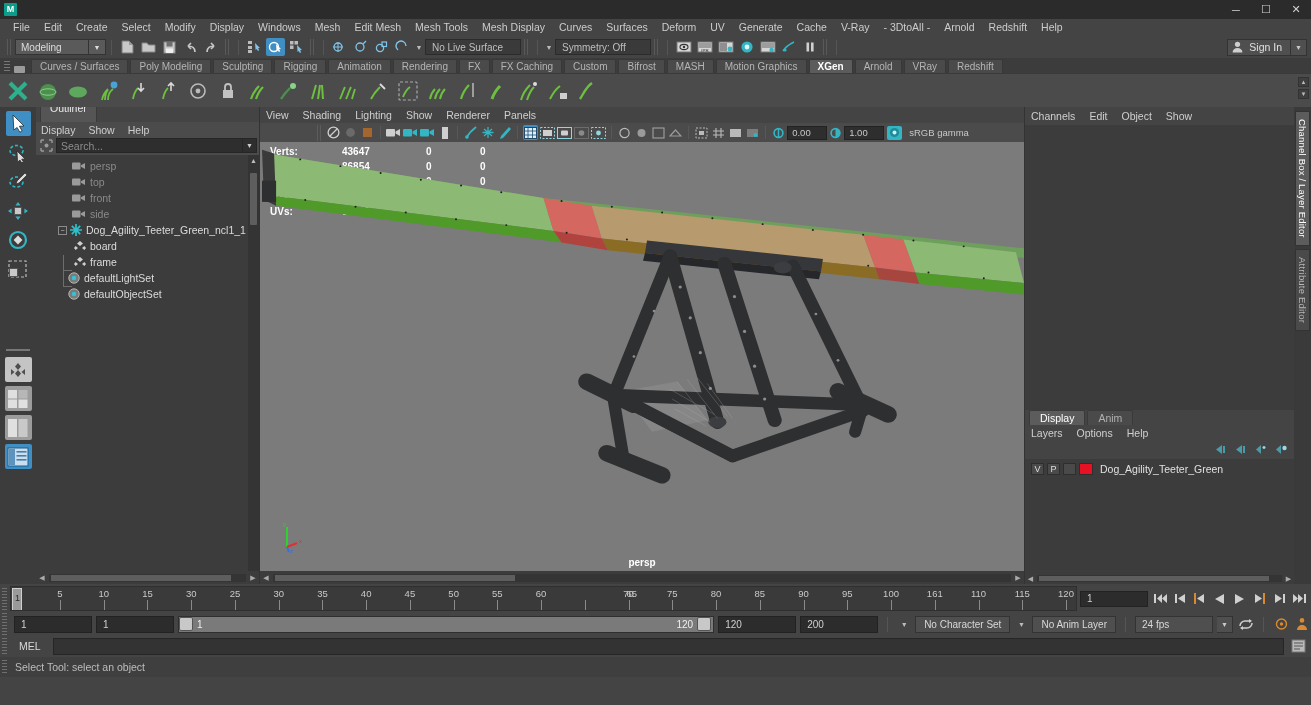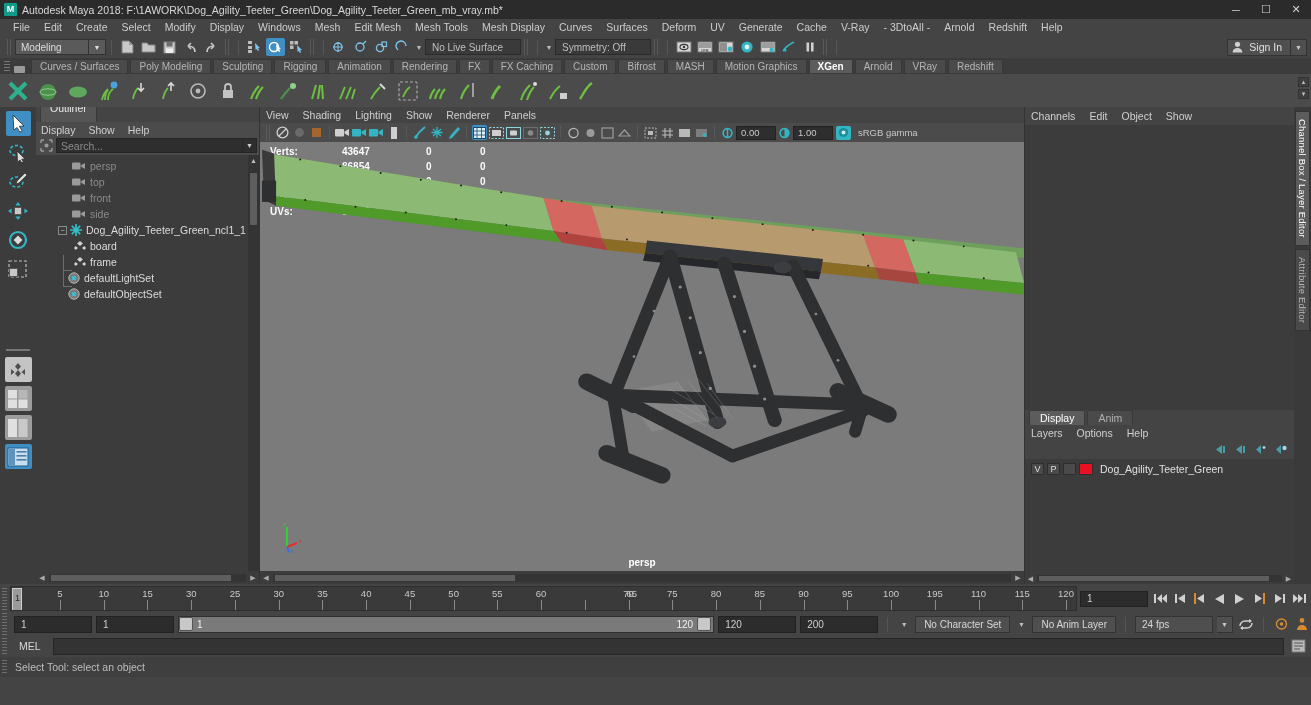"Autodesk Maya 2018:" div.ttext { html: <div>Autodesk Maya 2018: F:\1AWORK\Dog_Agility_Teeter_Green\Dog_Agility_Teeter_Green_mb_vray.mb*</div> -> none }
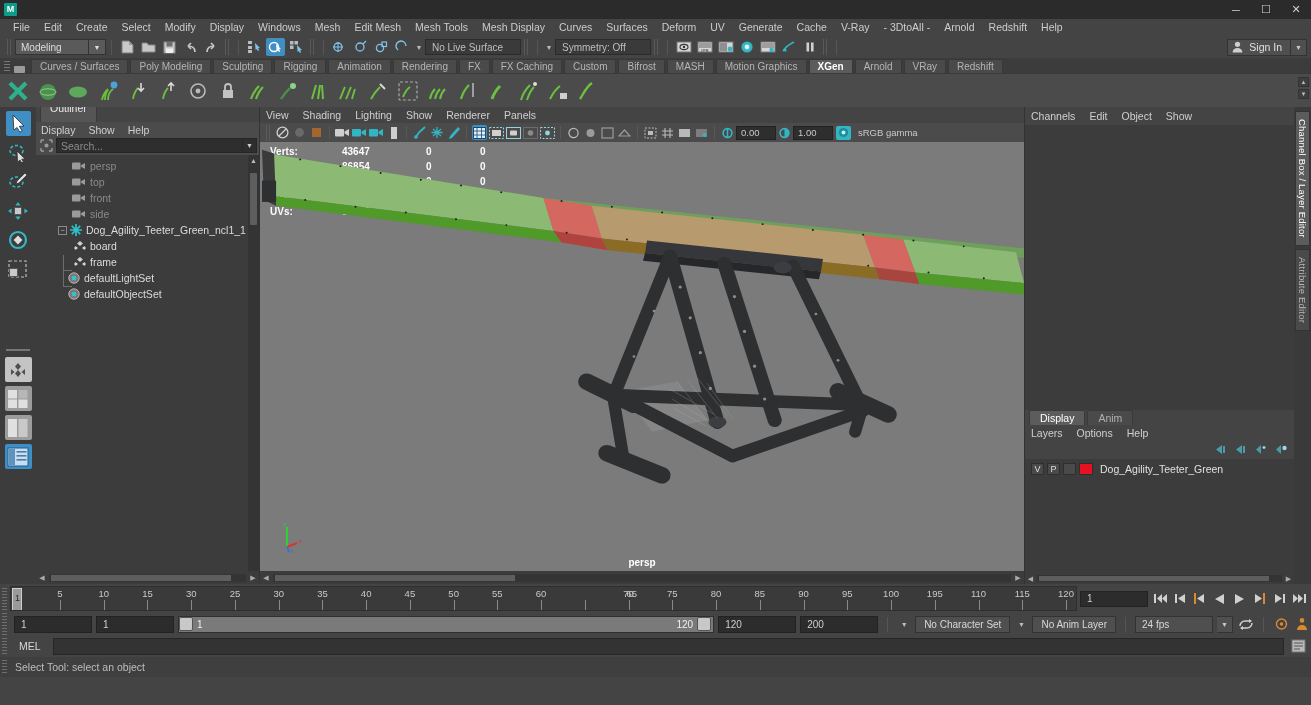"0.00" #vptool { justify-content: none -> center }
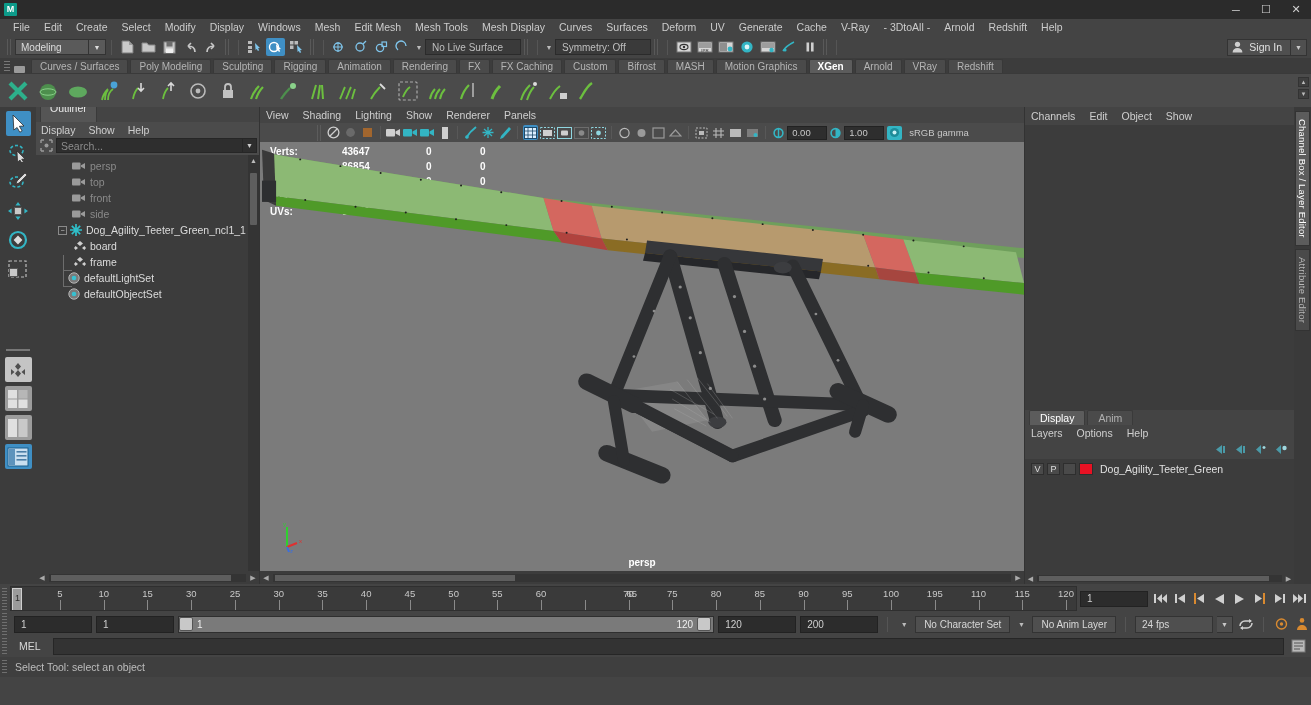"195" div.tlabel { text: 195 -> 161 }
